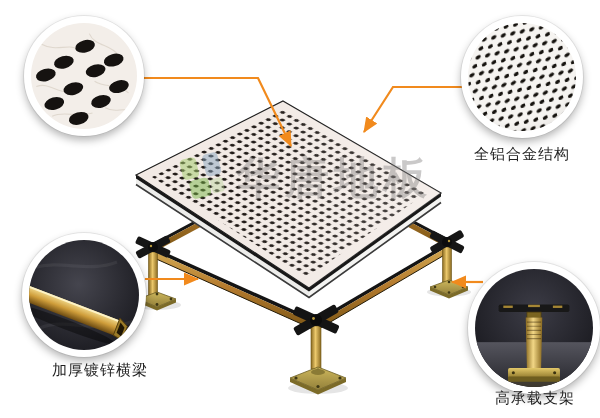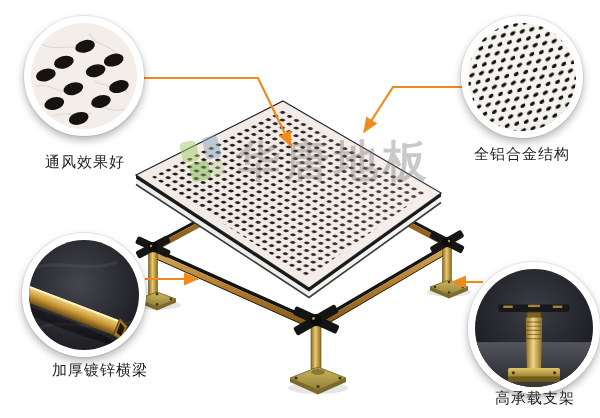"通风效果好" div.callout-label { html: <div>通风效果好</div> -> none }
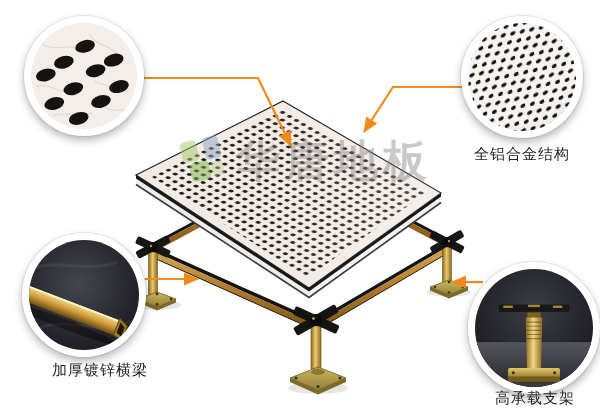"华唐地板" .watermark { top: 130px -> 147px }
